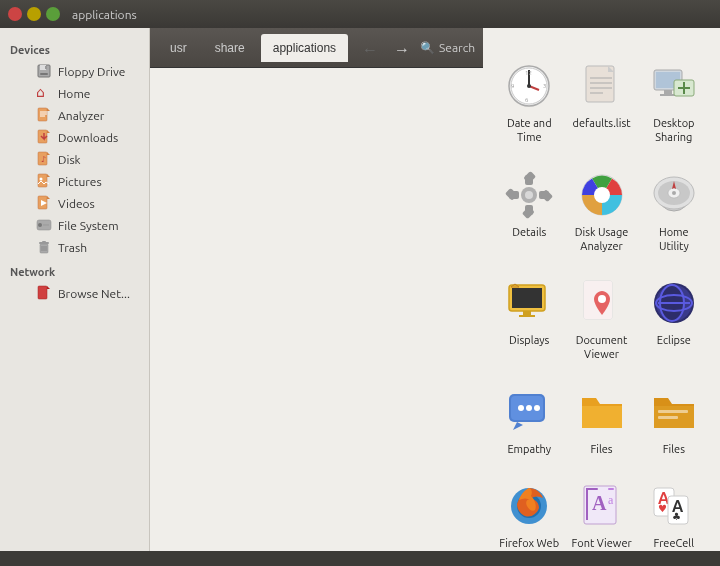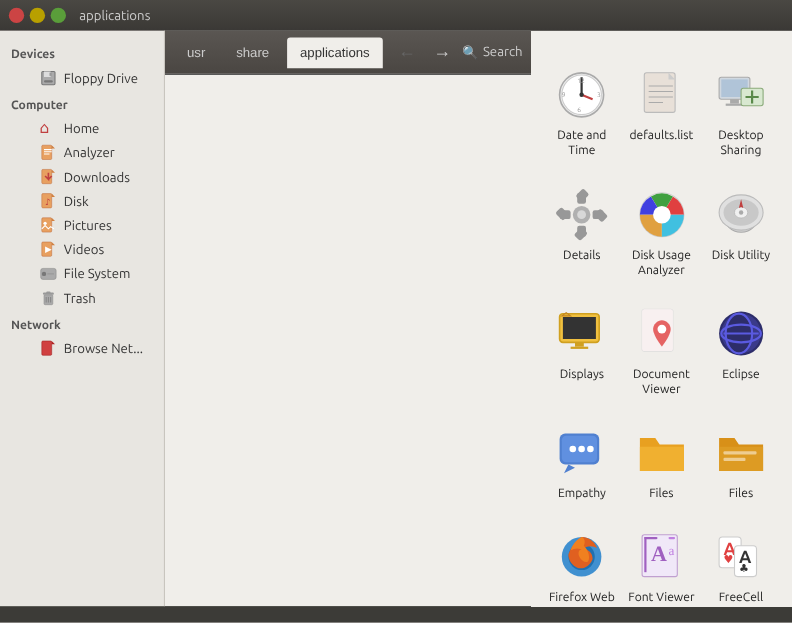"Computer" div.sidebar-section-label { html: <div>Computer</div> -> none }
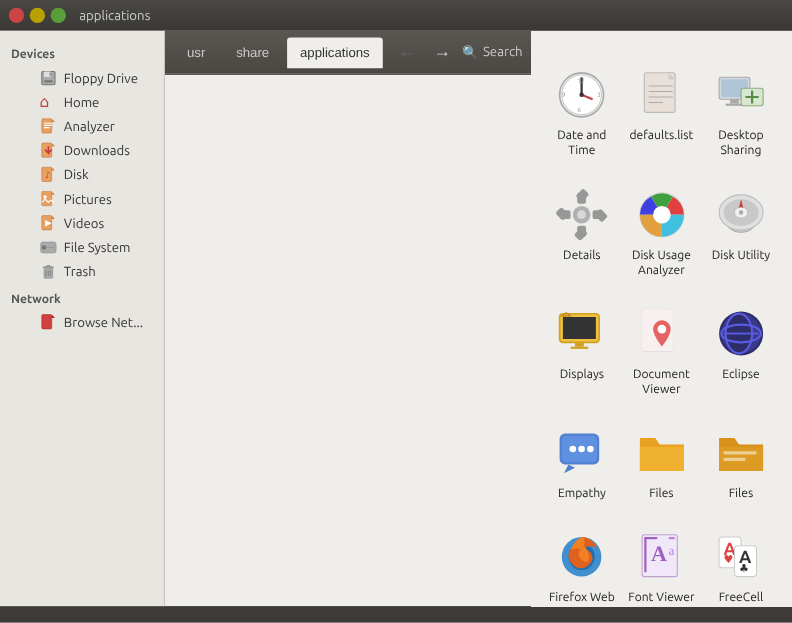"Disk Utility" span.app-label { text: Disk -> Home }
